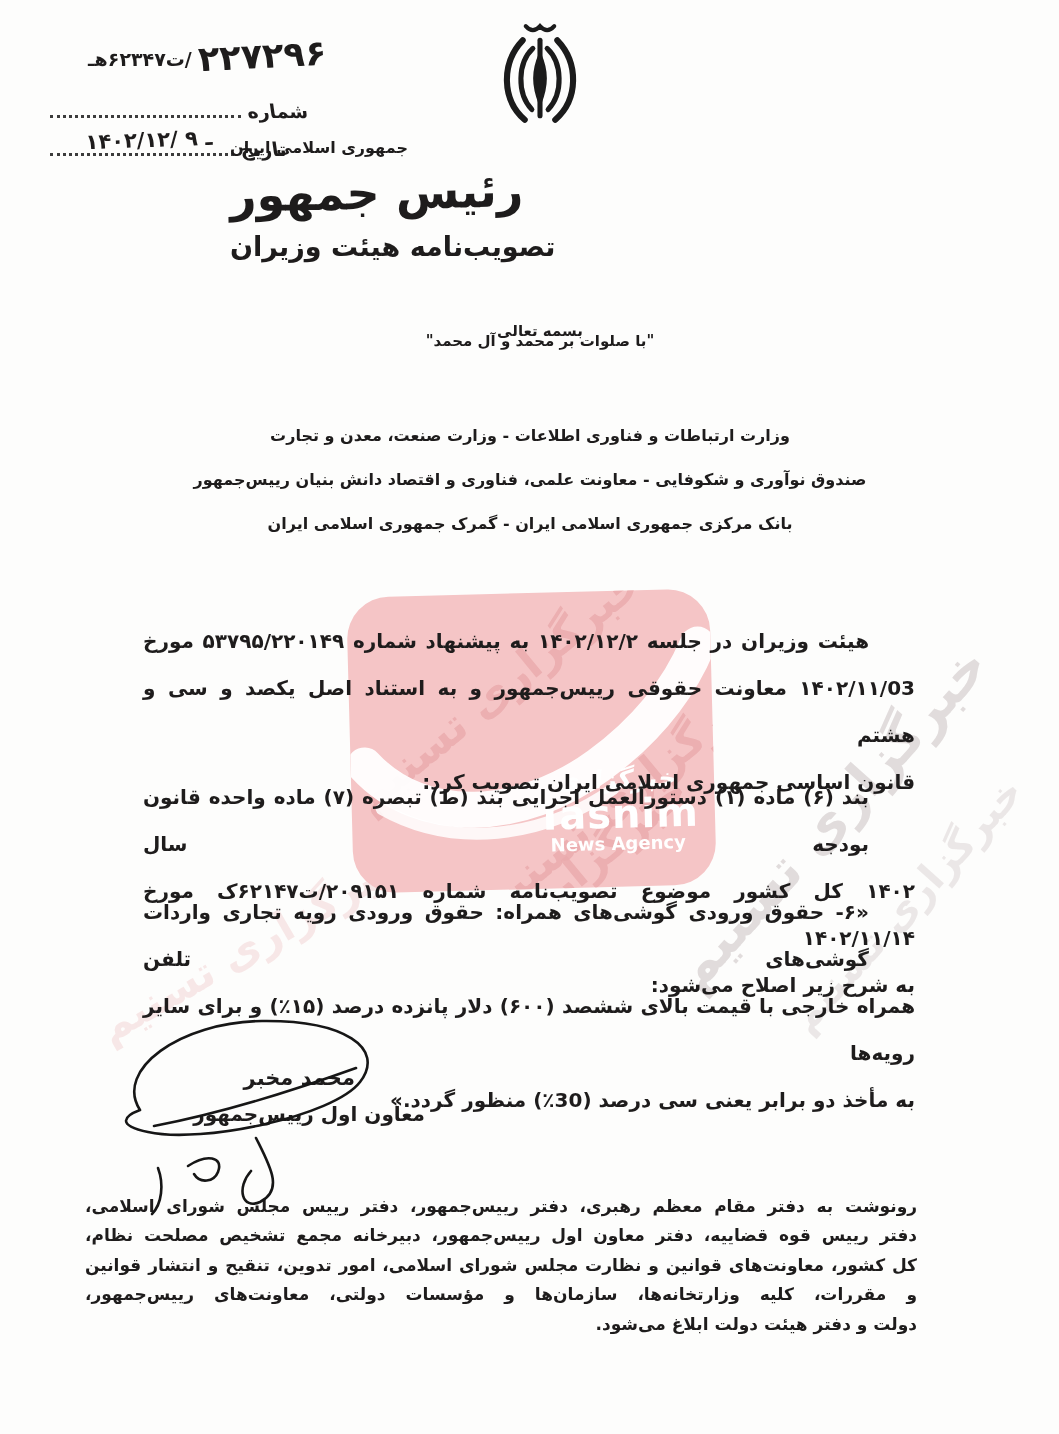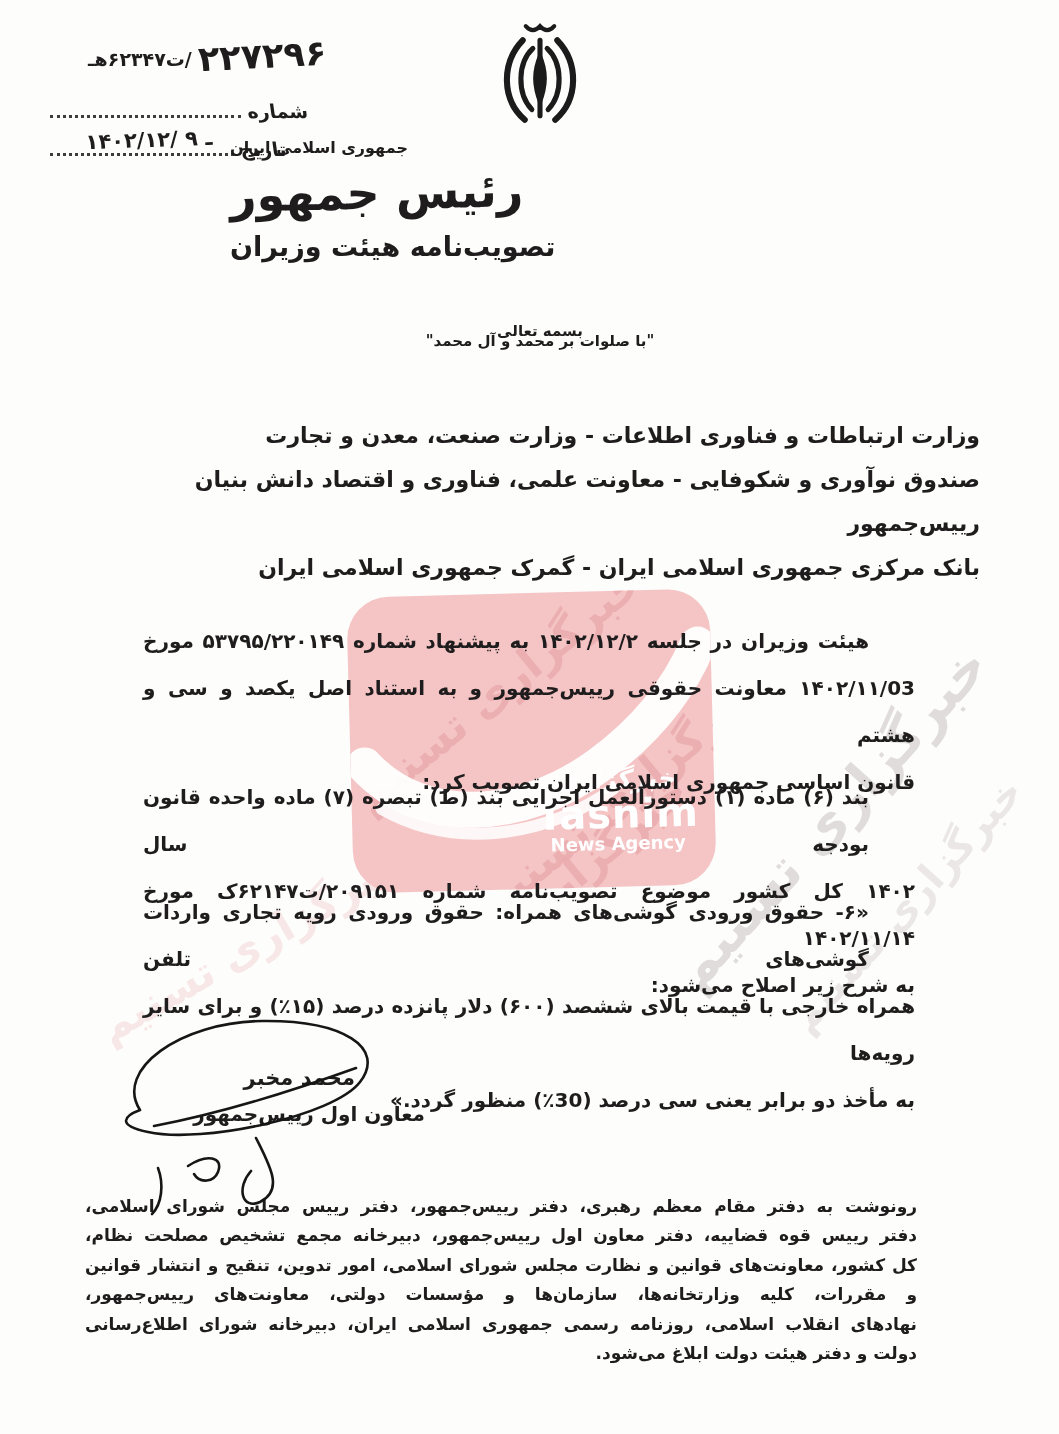"وزارت ارتباطات و فناوری اطلاعات" .recipients { font-size: 22px -> 16px; text-align: right -> center }
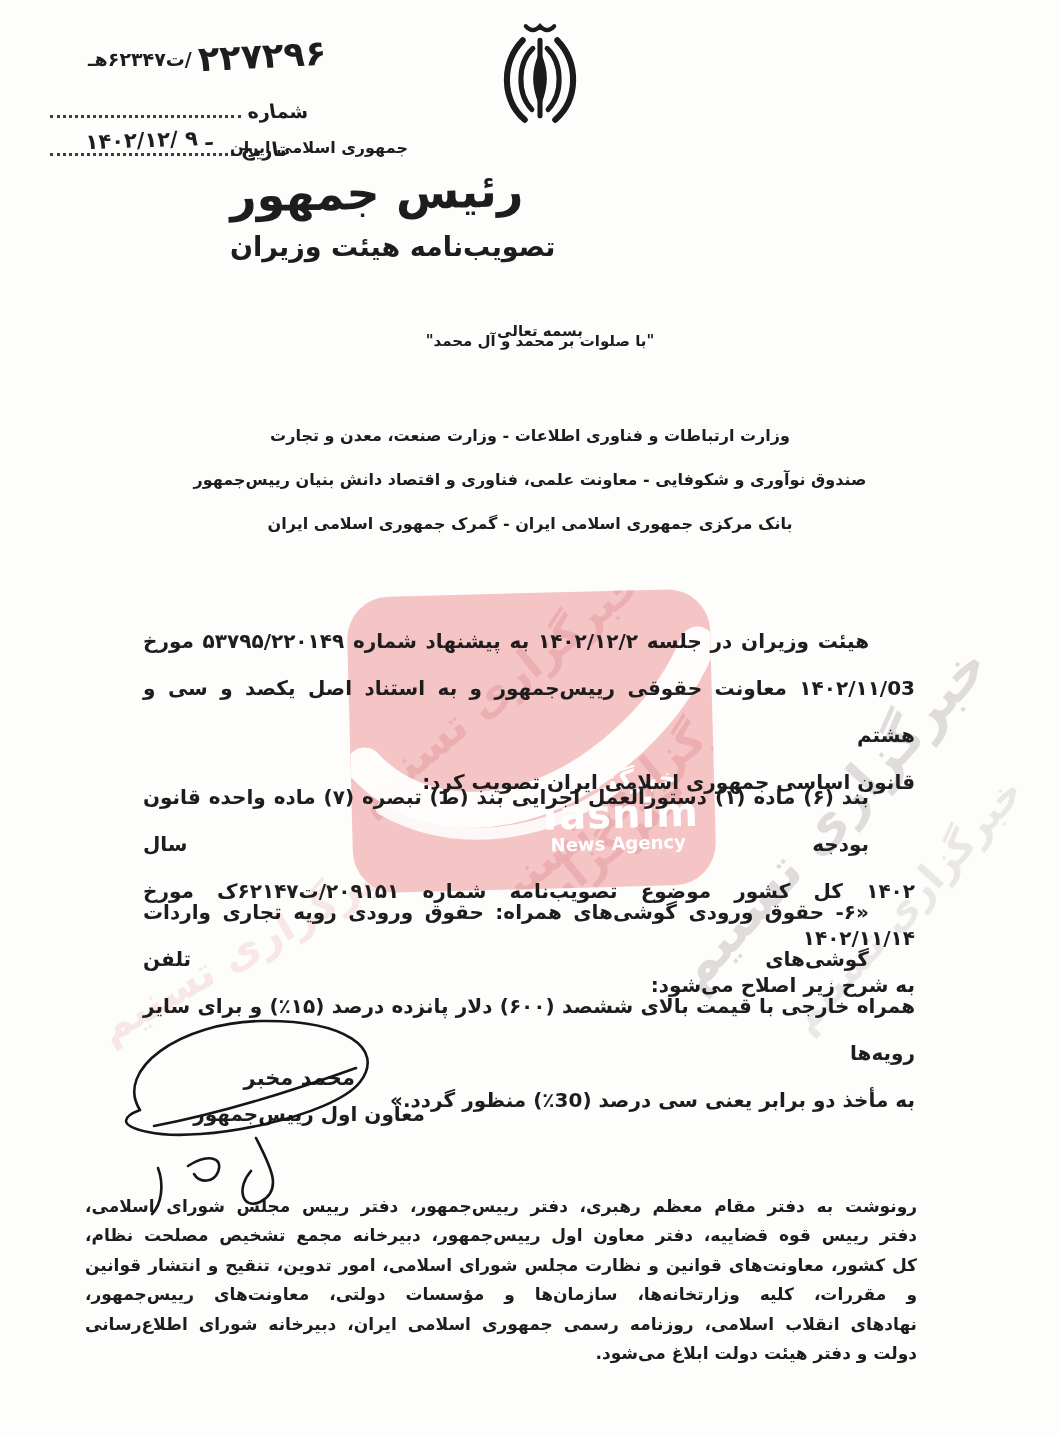"نهادهای انقلاب اسلامی، روزنامه رسمی" div.jline { html: <div>نهادهای انقلاب اسلامی، روزنامه رسمی جمهوری اسلامی ایران، دبیرخانه شورای اطلاع‌رسانی</div> -> none }
